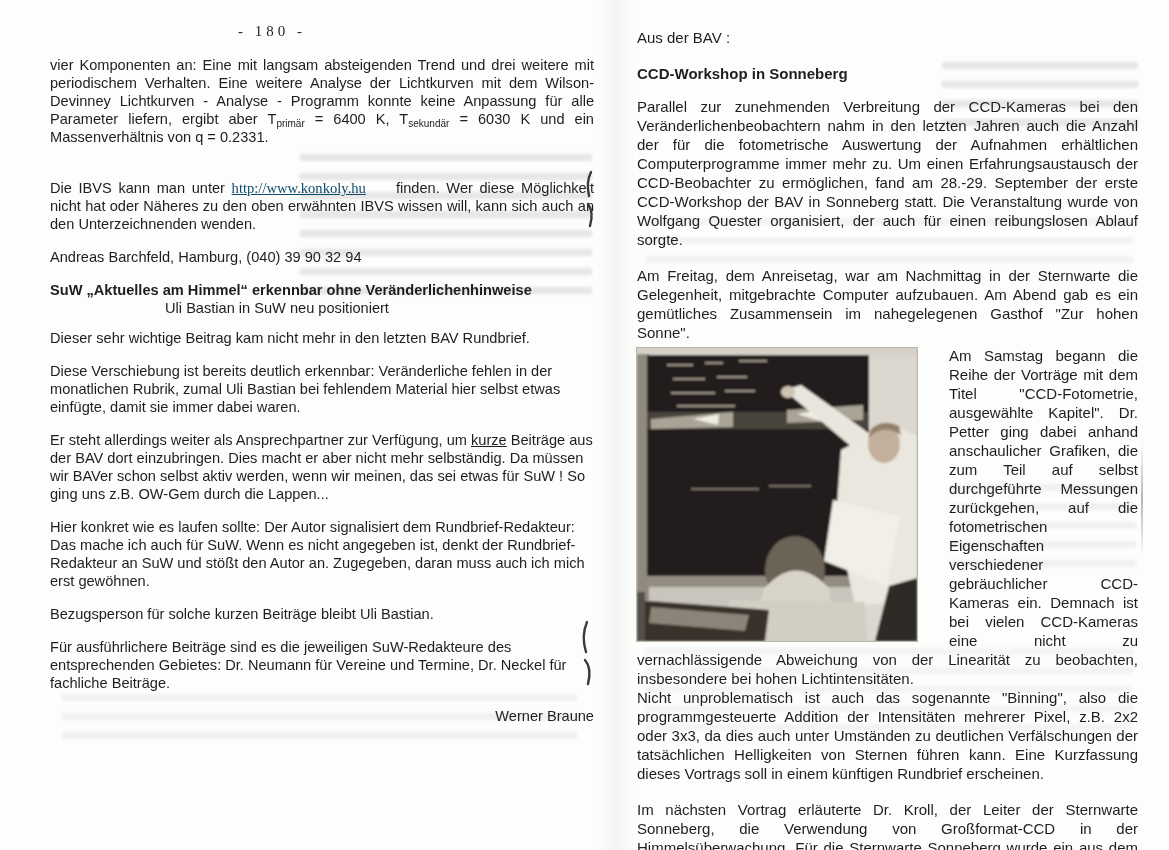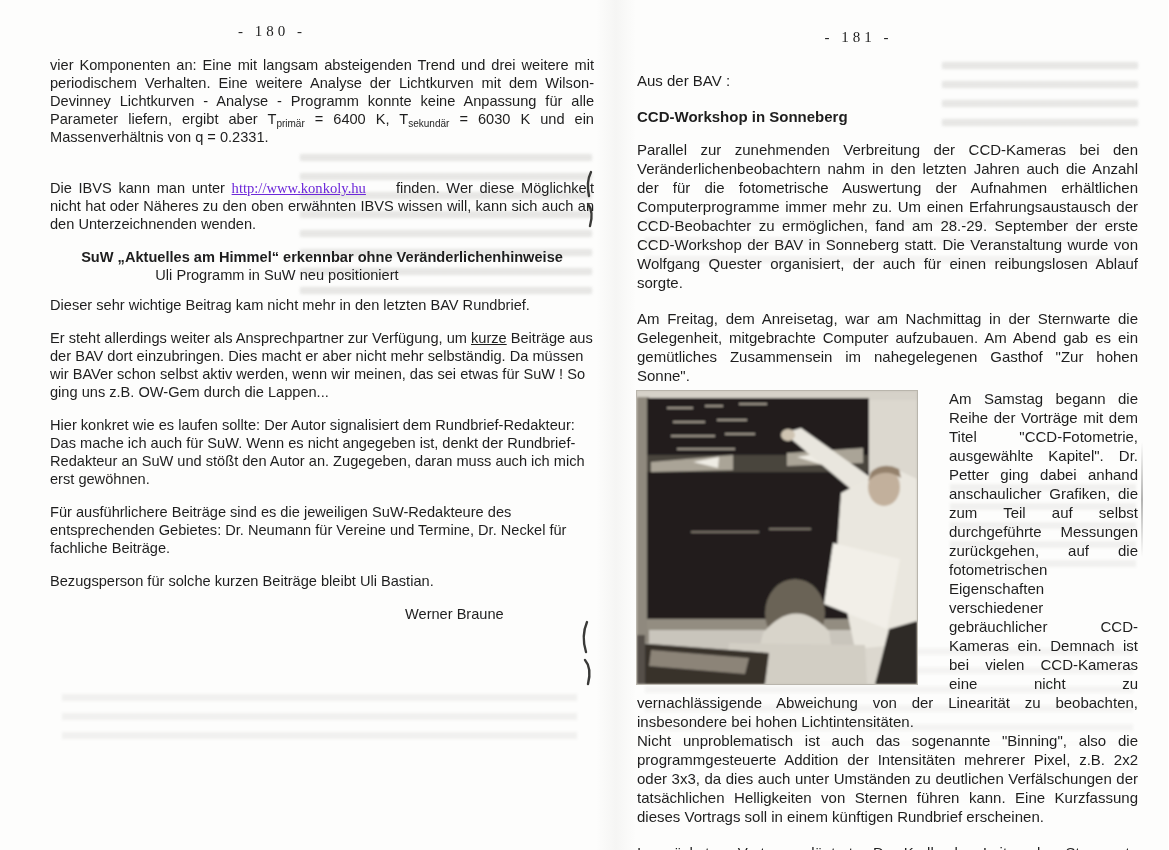"- 181 -" div.page-header { html: <div>- 181 -</div> -> none }
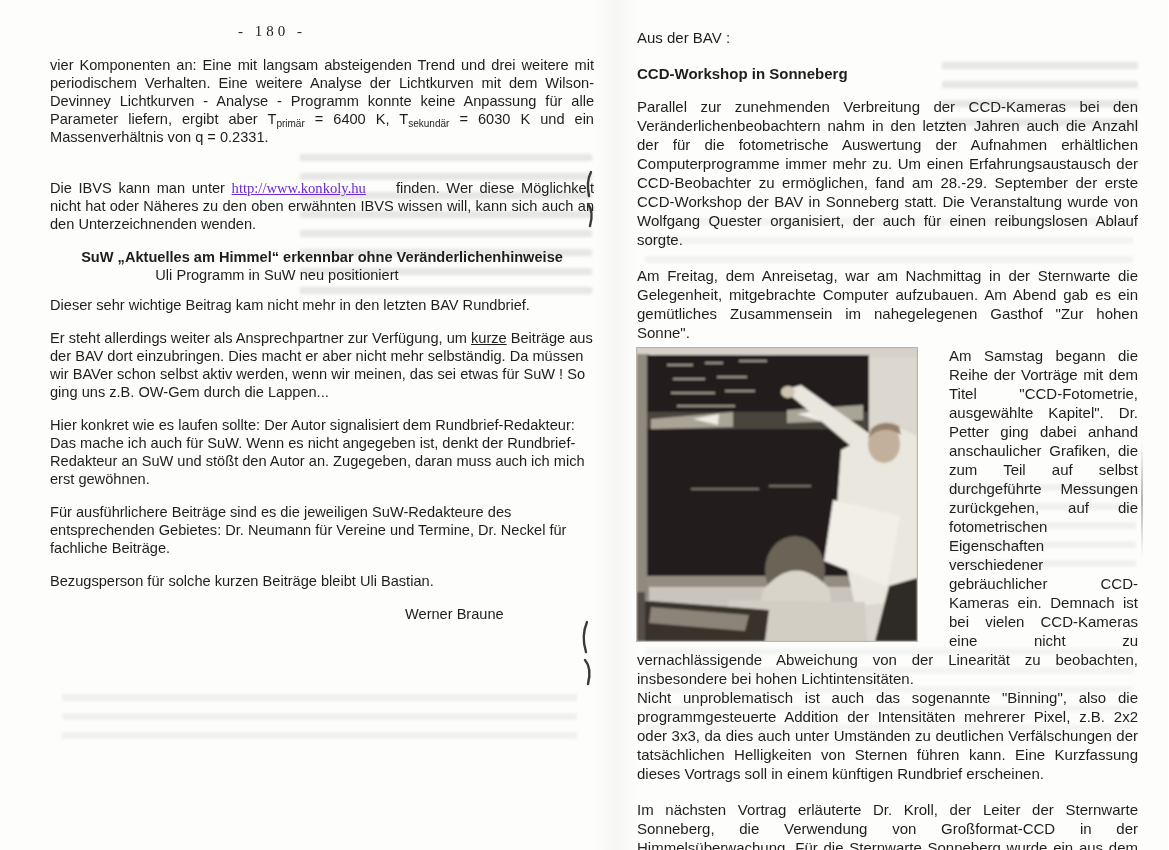"http://www.konkoly.hu" .print-url { color: #6d28d9 -> #0c4a6e }
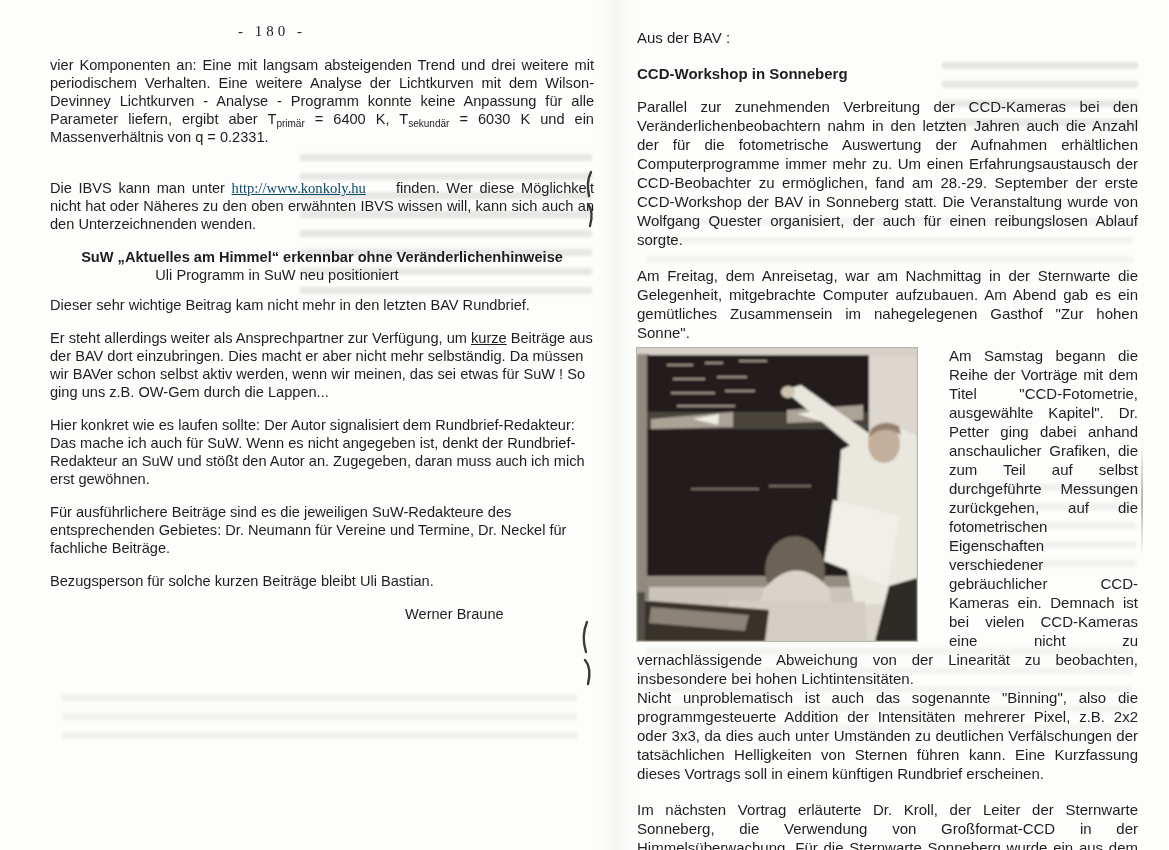"Andreas Barchfeld, Hamburg, (040) 39" p.contact-line { html: none -> <p>Andreas Barchfeld, Hamburg, (040) 39 90 32 94</p> }
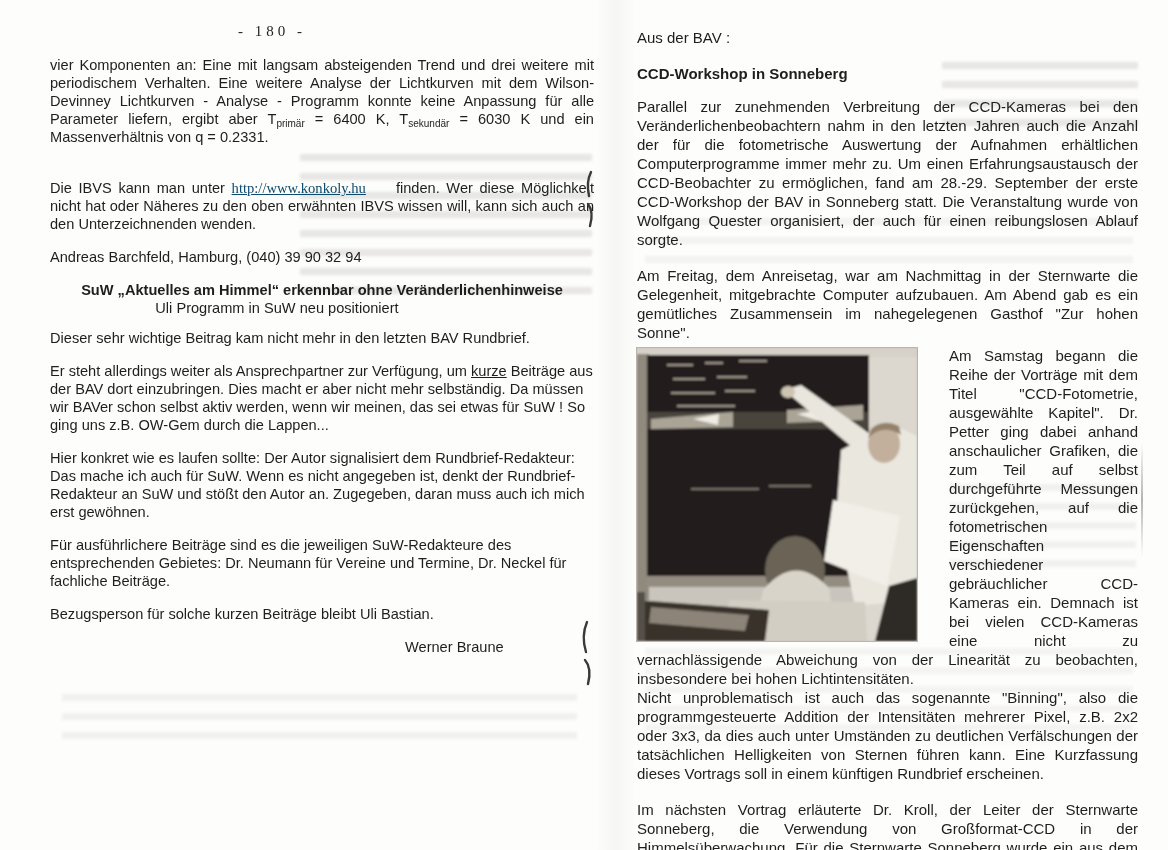"SuW „Aktuelles am Himmel“ erkennbar" .section-title { text-align: center -> none }
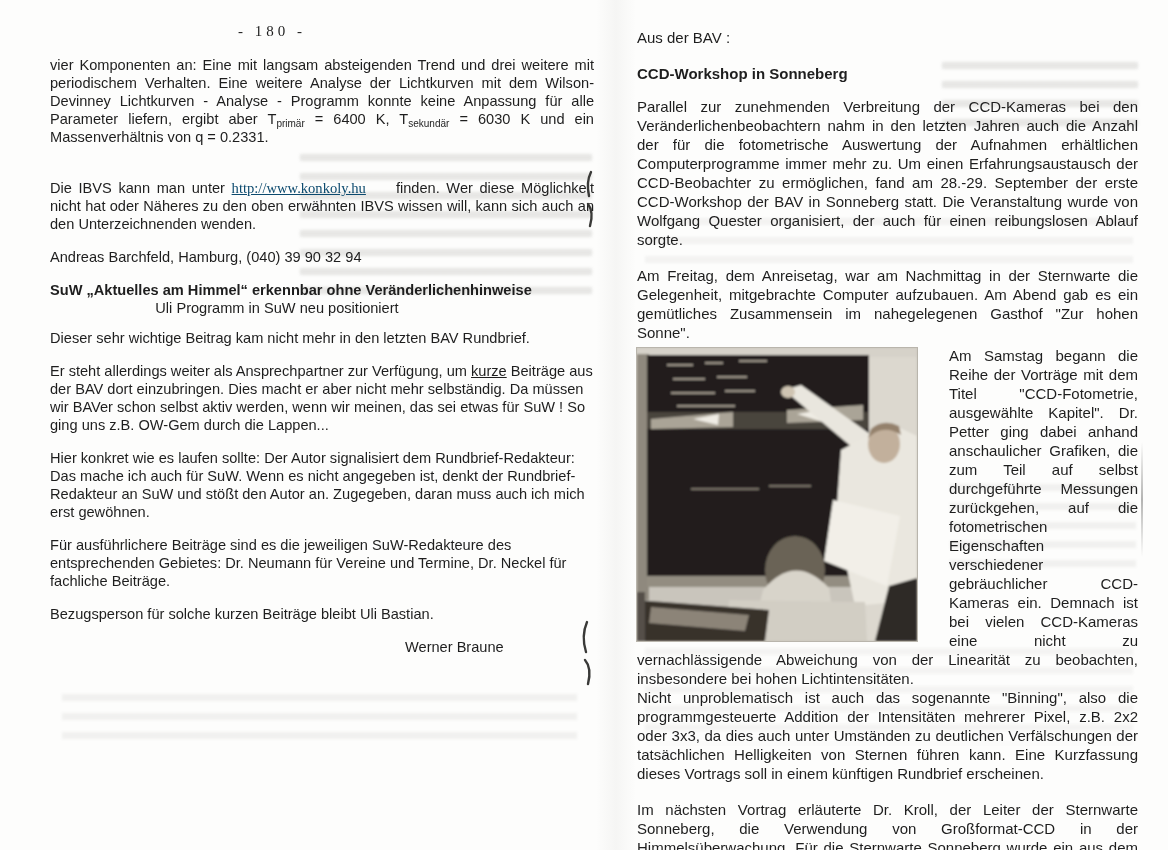"Uli Programm in SuW neu" div.section-subtitle { text: Programm -> Bastian }
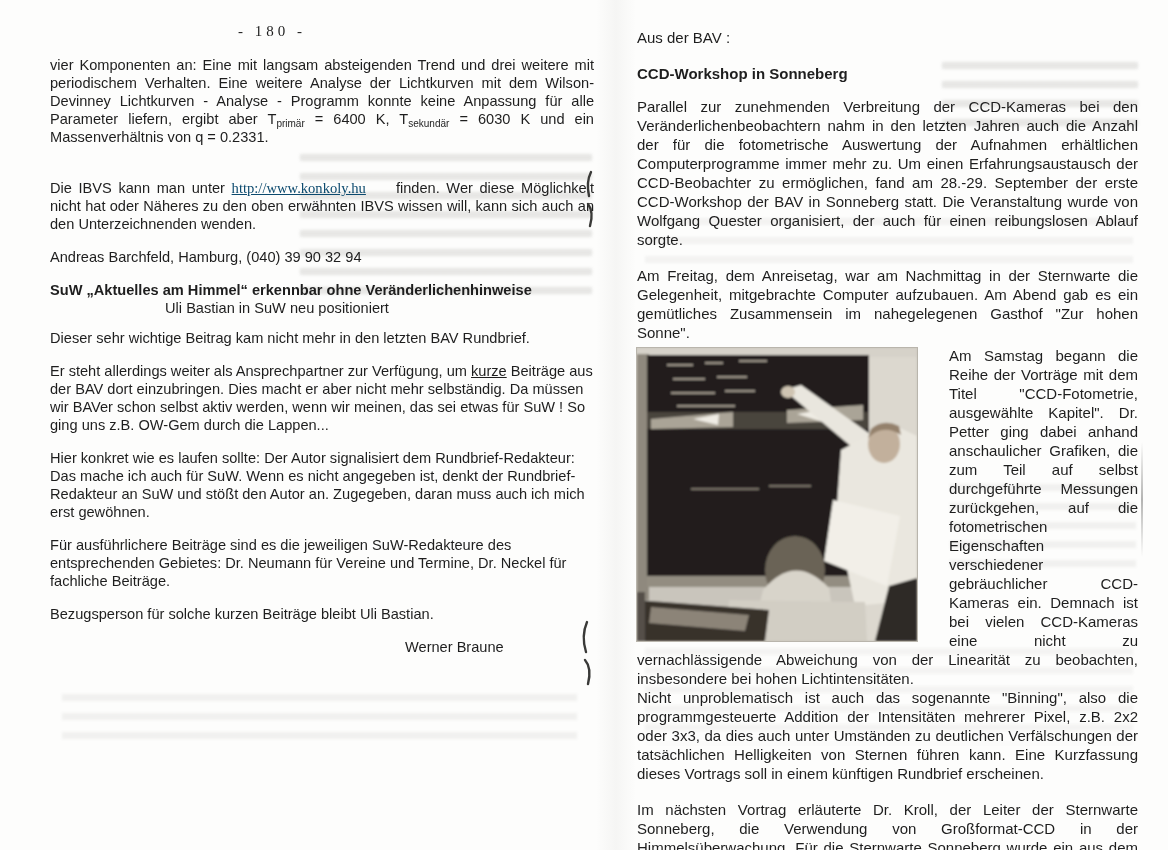"Diese Verschiebung ist bereits deutlich" p { html: none -> <p>Diese Verschiebung ist bereits deutlich erkennbar: Veränderliche fehlen in der monatlichen Rubrik, zumal Uli Bastian bei fehlendem Material hier selbst etwas einfügte, damit sie immer dabei waren.</p> }
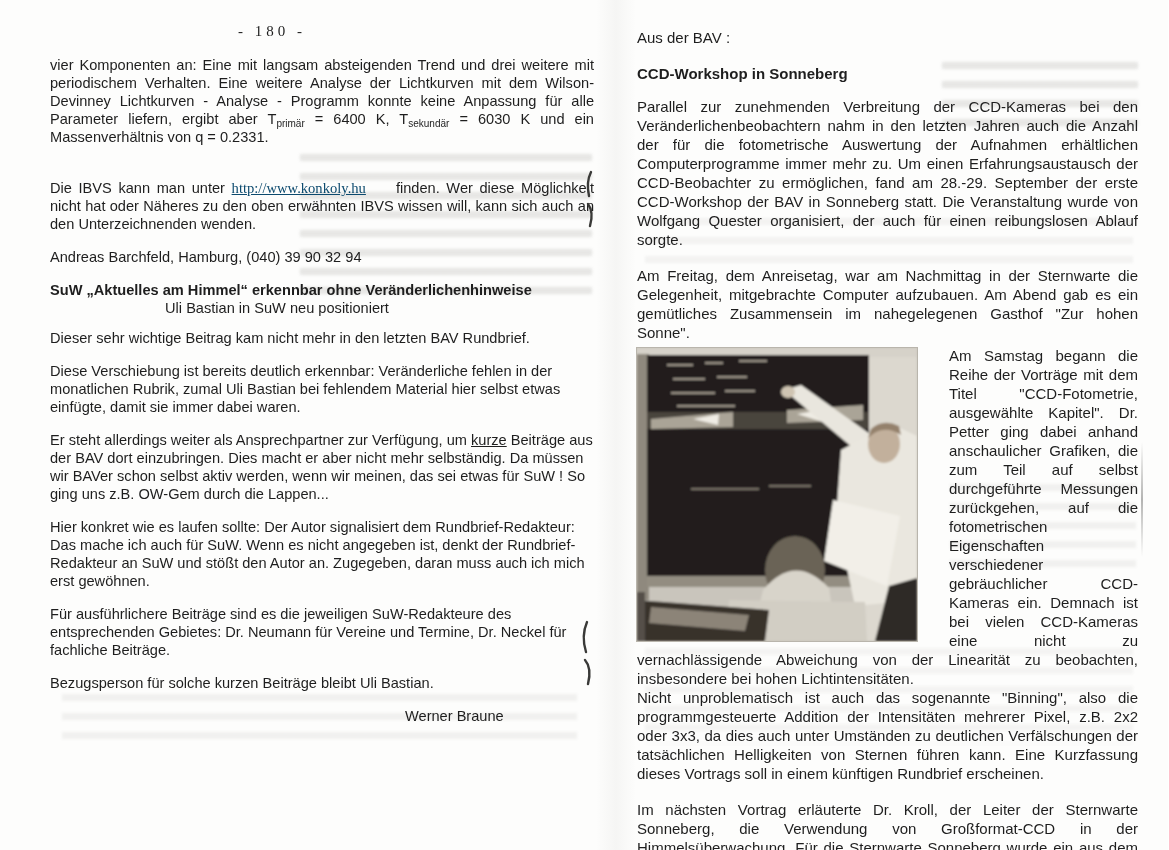"Für ausführlichere Beiträge sind es" p { order: before "Bezugsperson für solche kurzen Beiträge" -> after "Bezugsperson für solche kurzen Beiträge" }
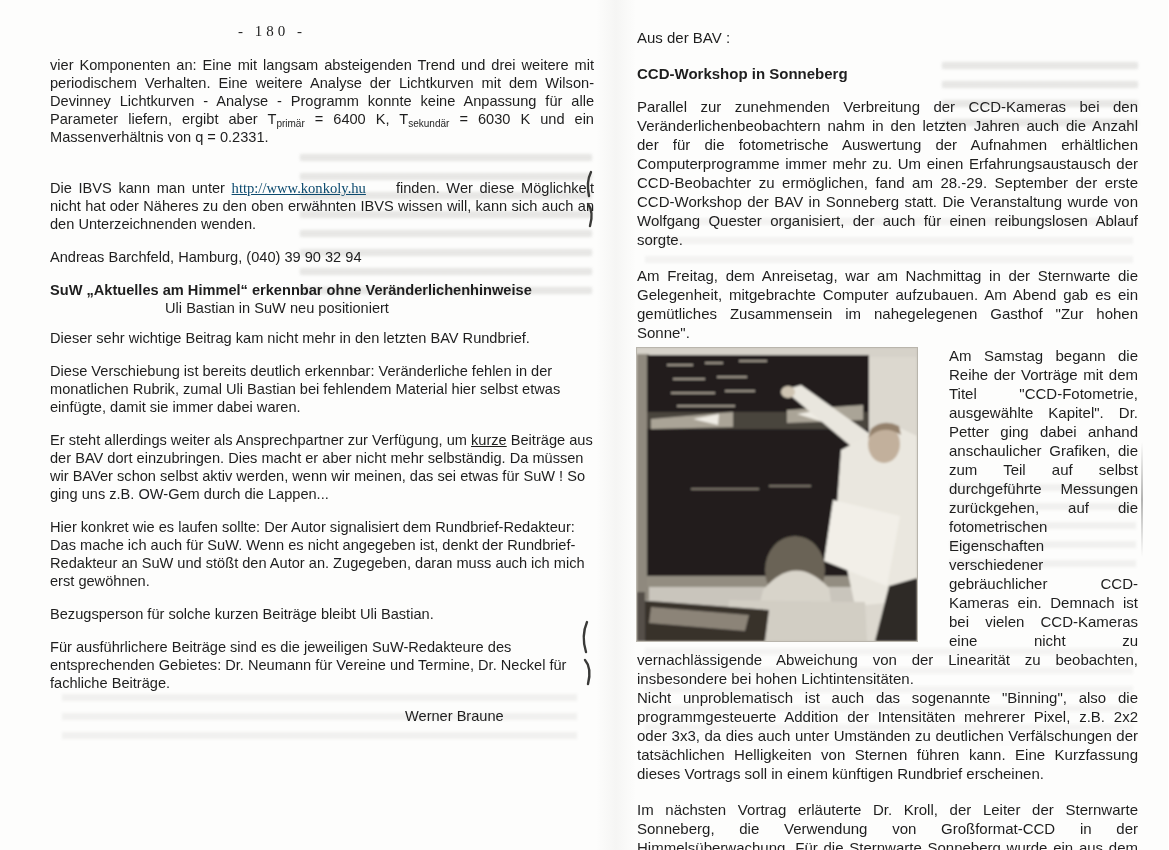"Werner Braune" .signature { text-align: none -> right }
